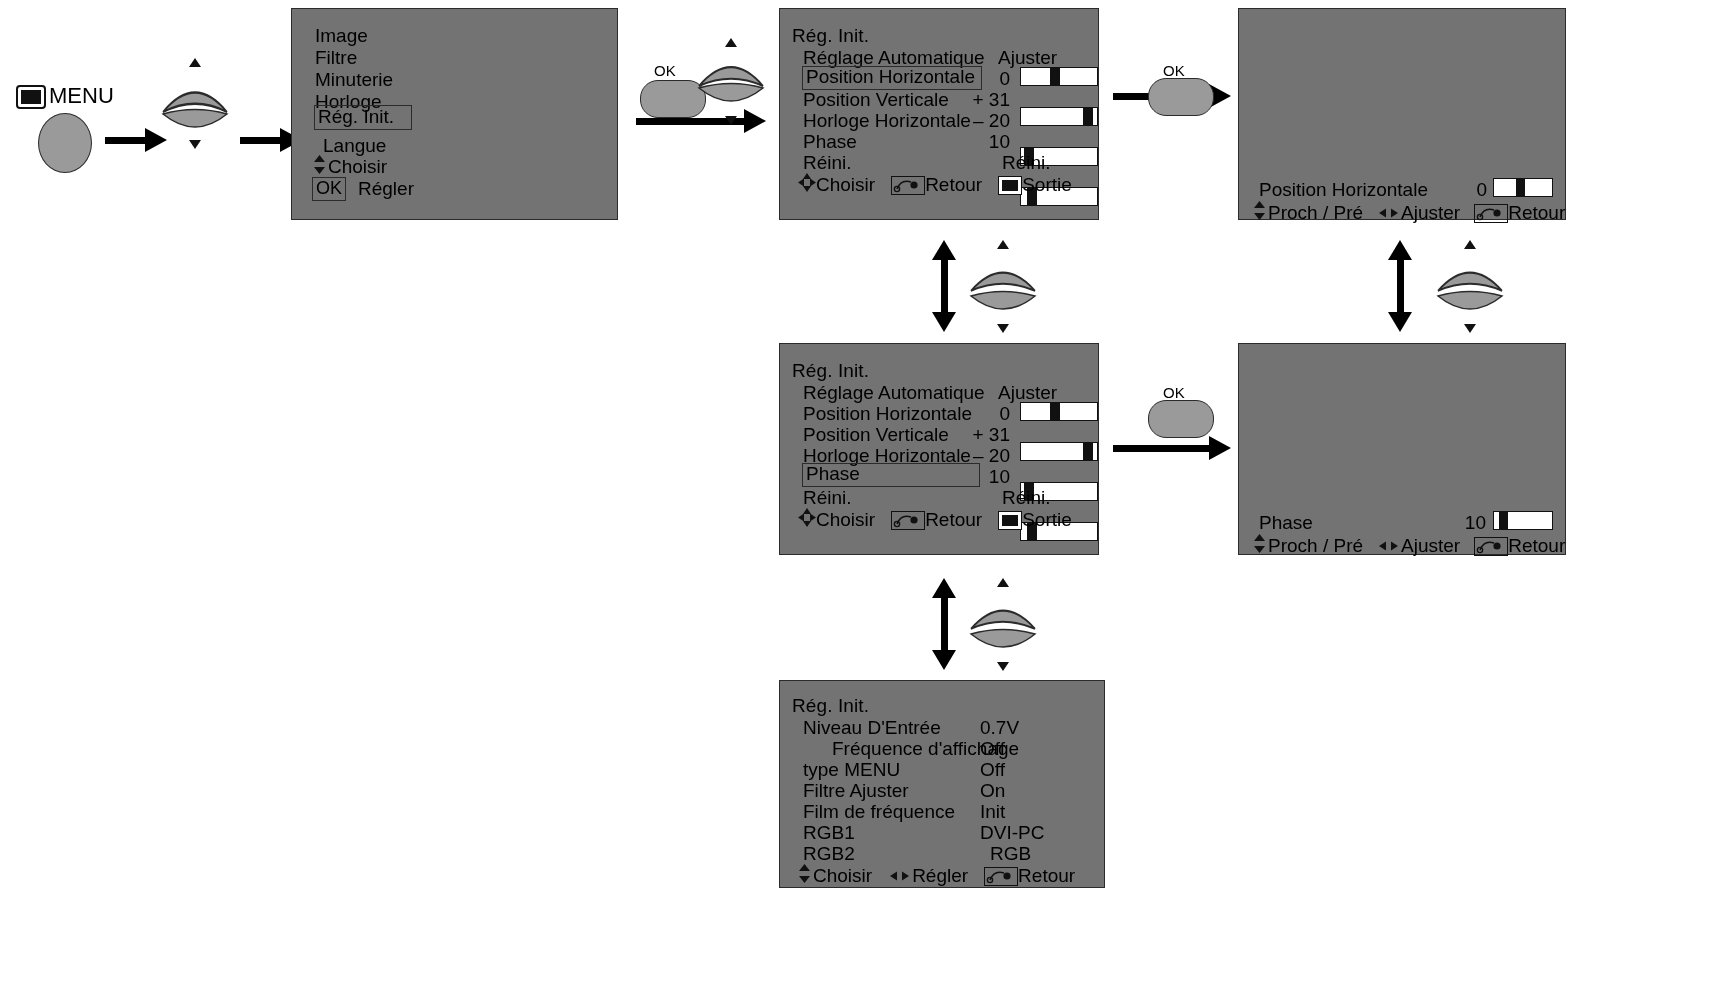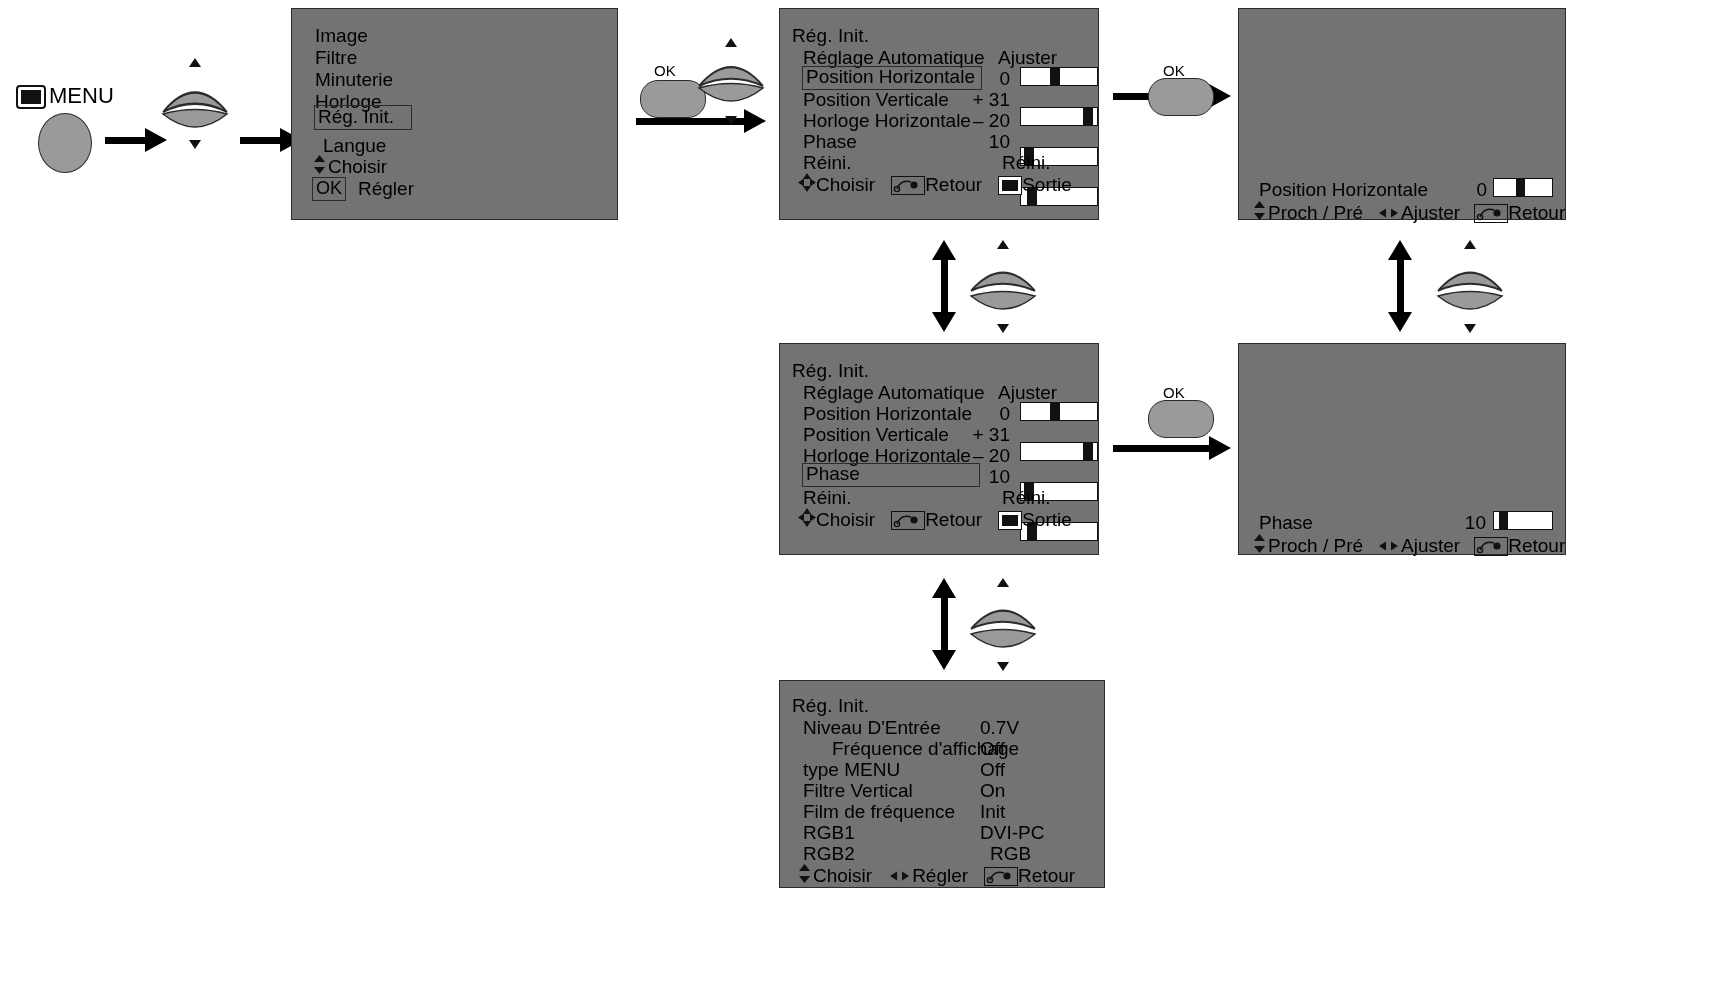"Filtre Vertical" span.lbl { text: Vertical -> Ajuster }
